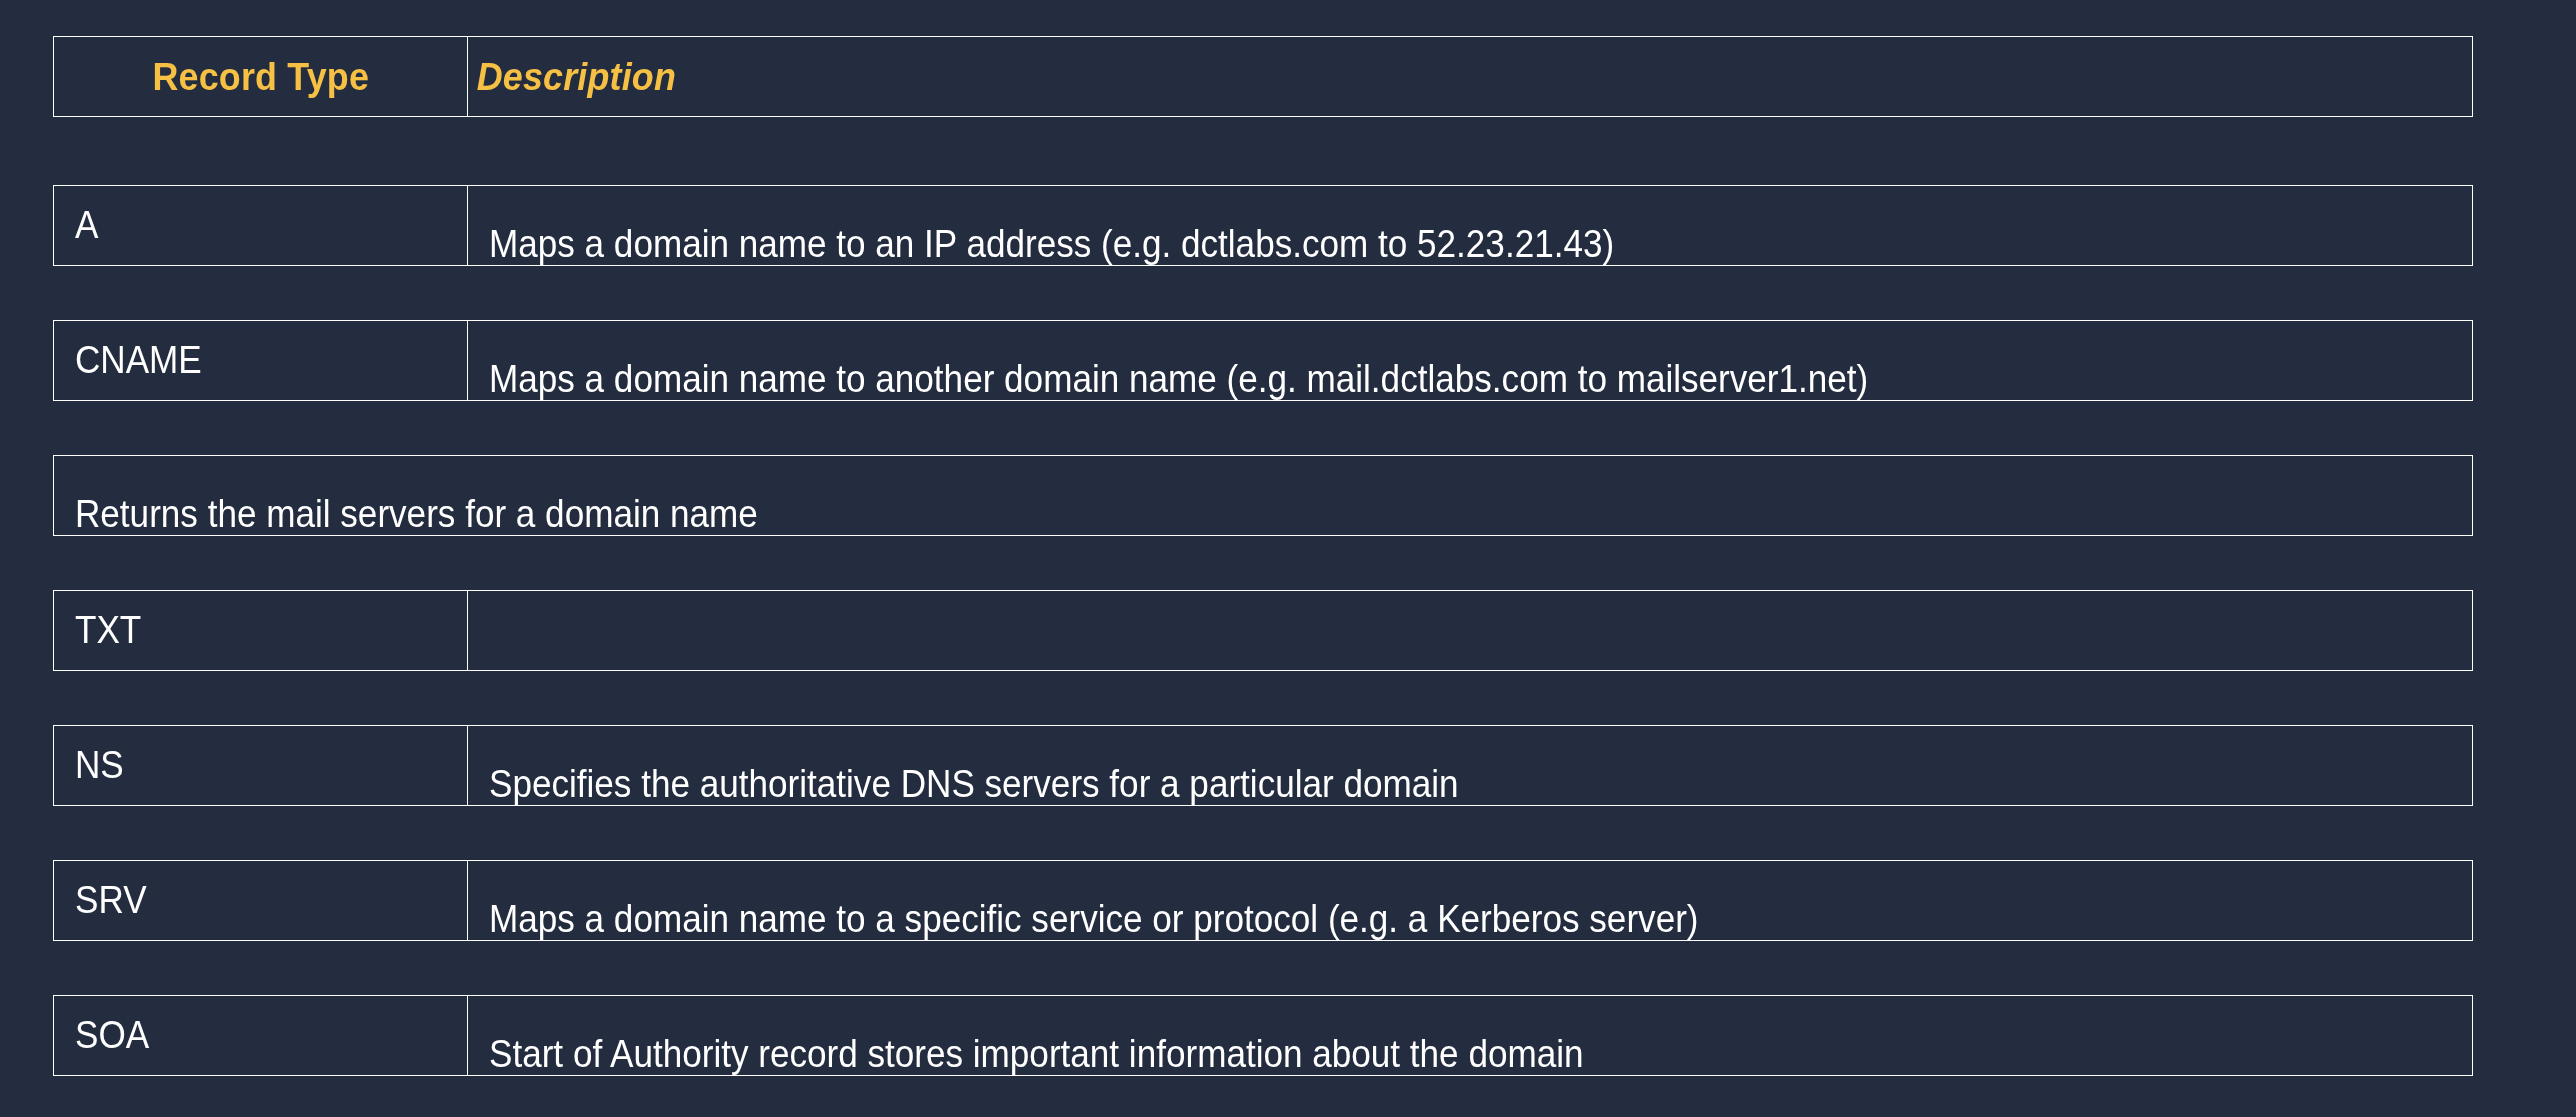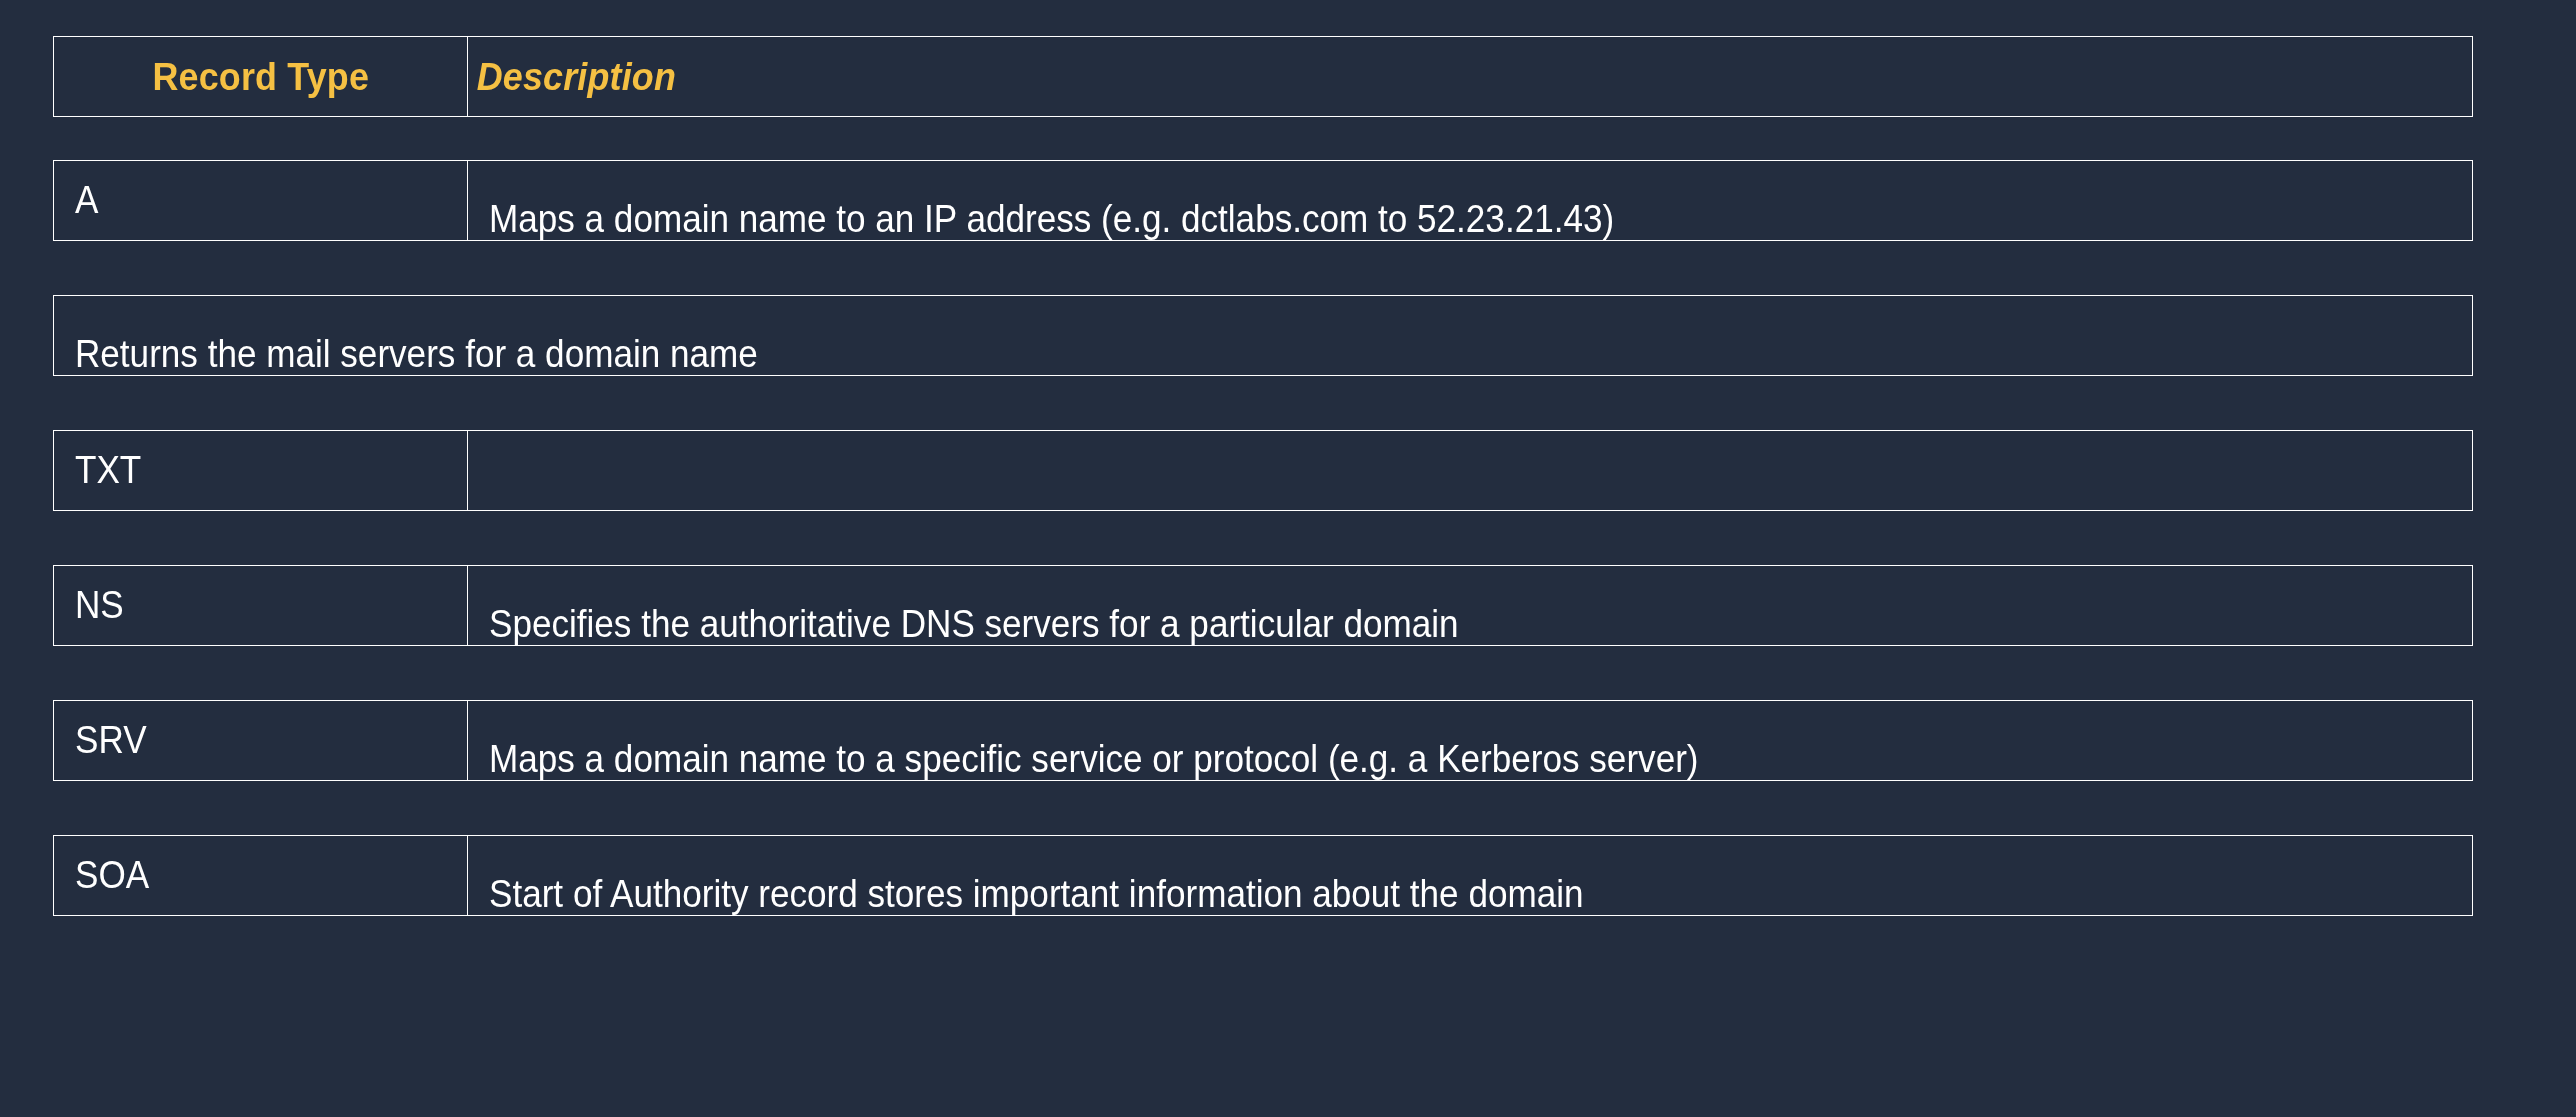"Record Type" .header-row { margin-bottom: 43px -> 68px }
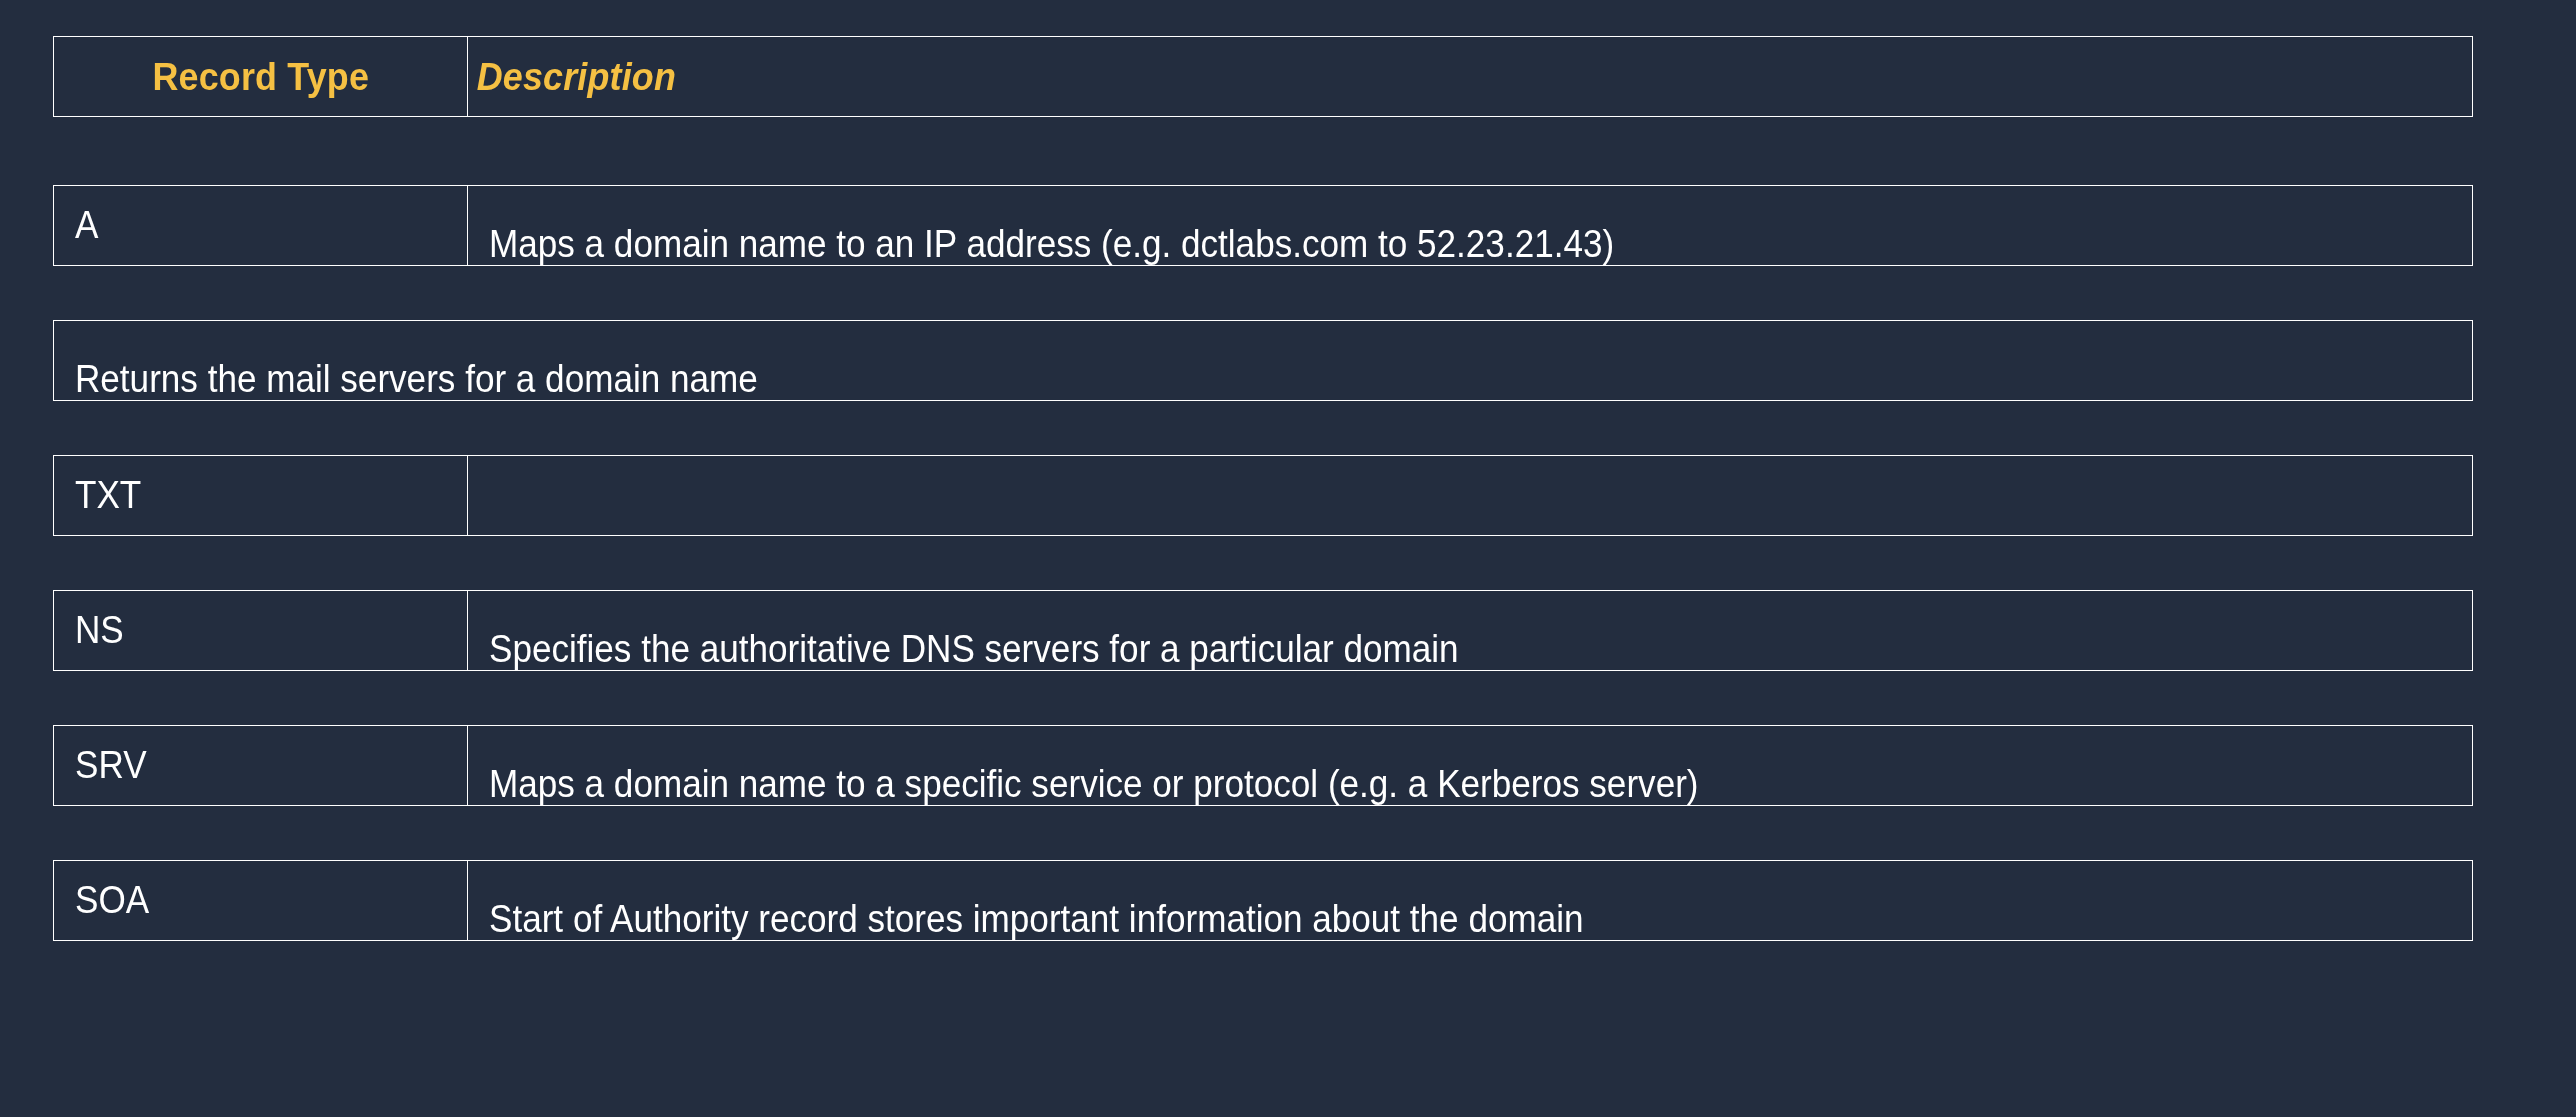"CNAME" div.row { html: none -> <div> <div> <span>CNAME</span> </div> <div> <span>Maps a domain name to another domain name (e.g. mail.dctlabs.com to mailserver1.net)</span> </div> </div> }
